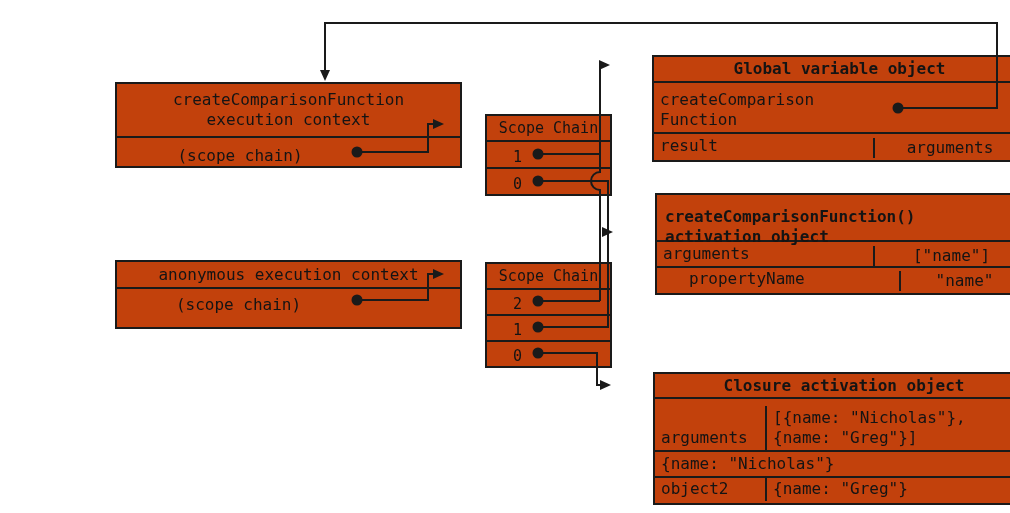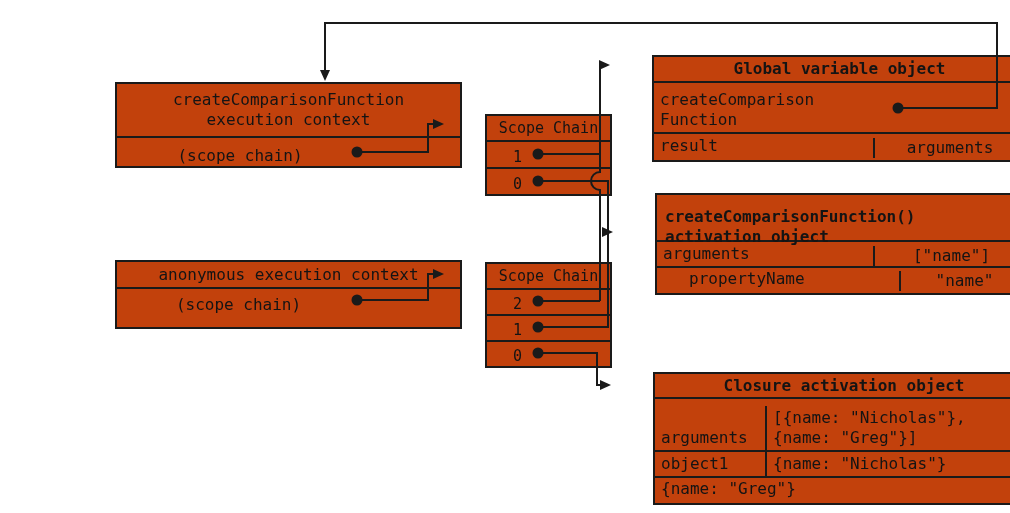"object1" div.cell { html: <div>object1</div> -> none }
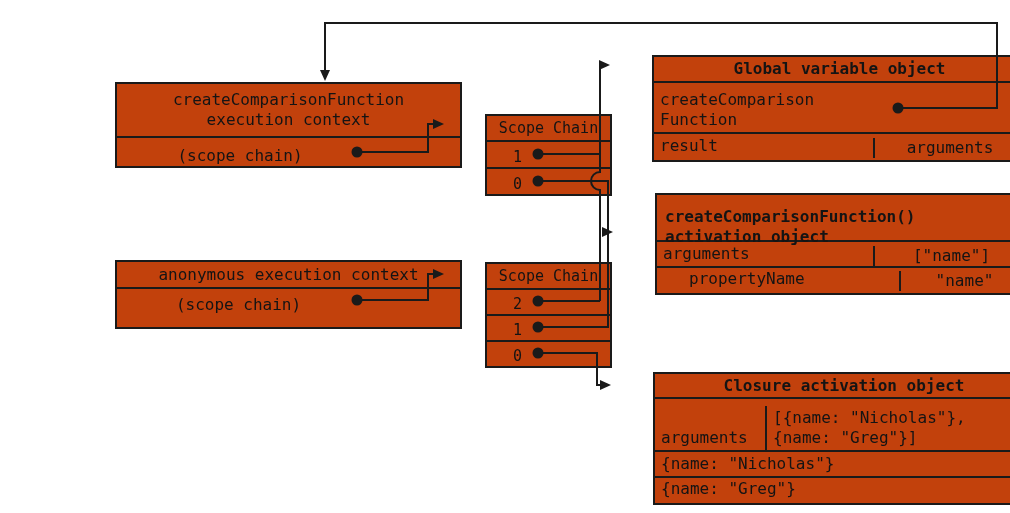"object2" div.cell { html: none -> <div>object2</div> }
